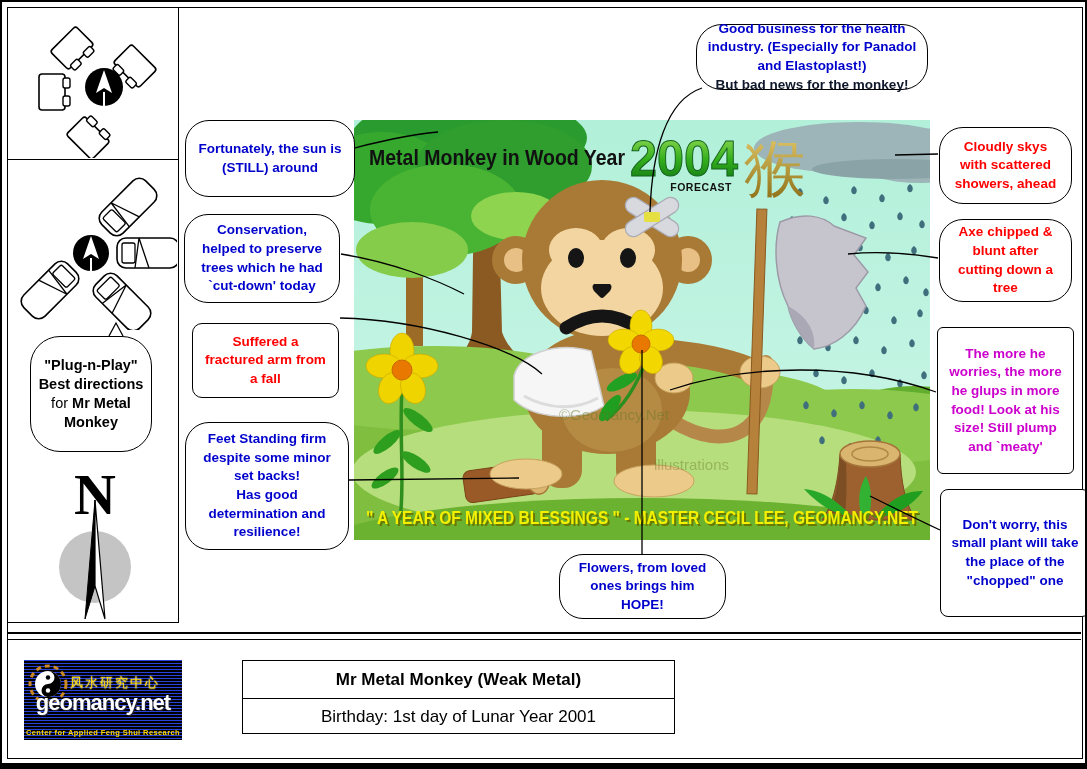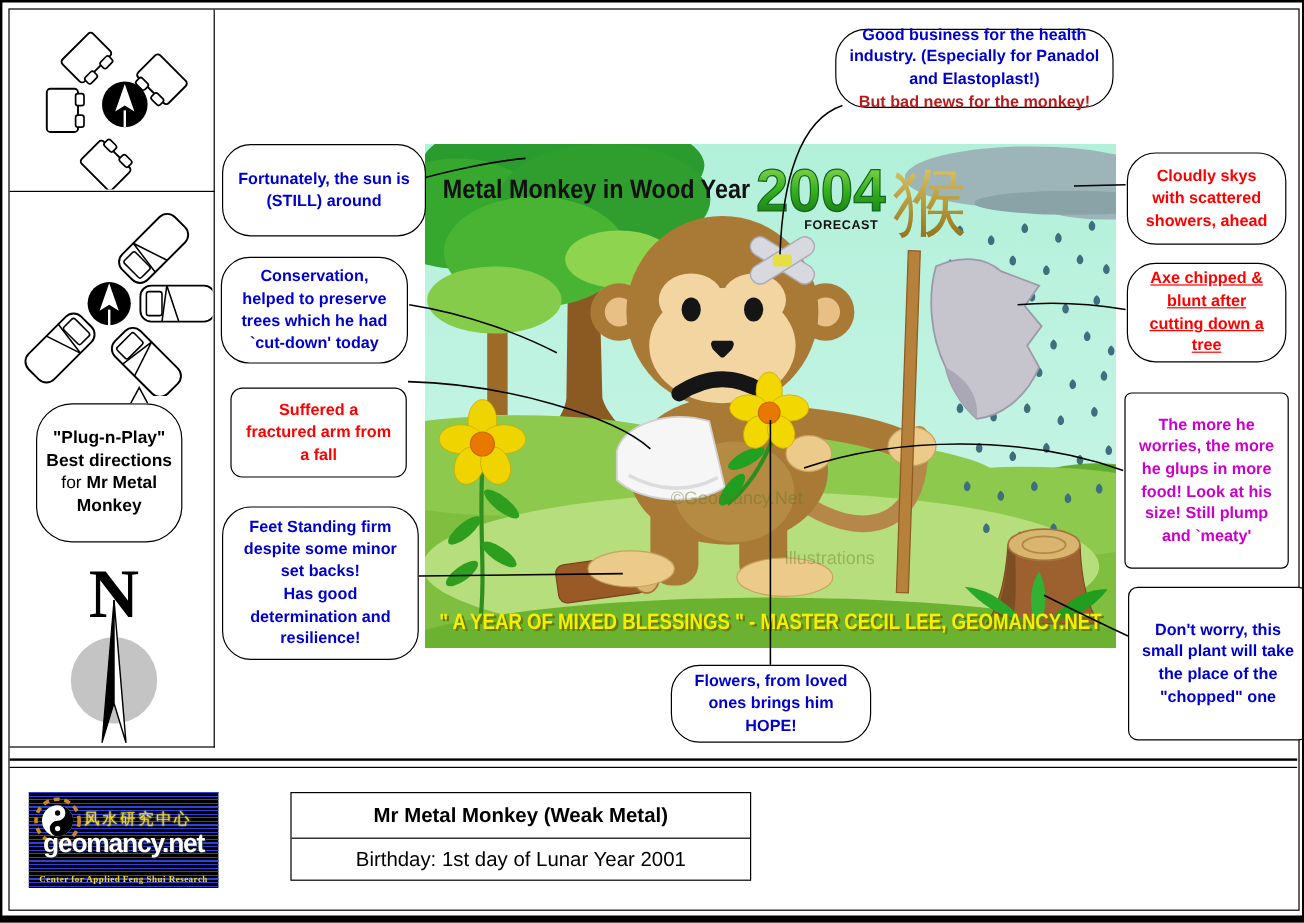"But bad news for the" .c-orange { color: #b91c1c -> #0f172a }
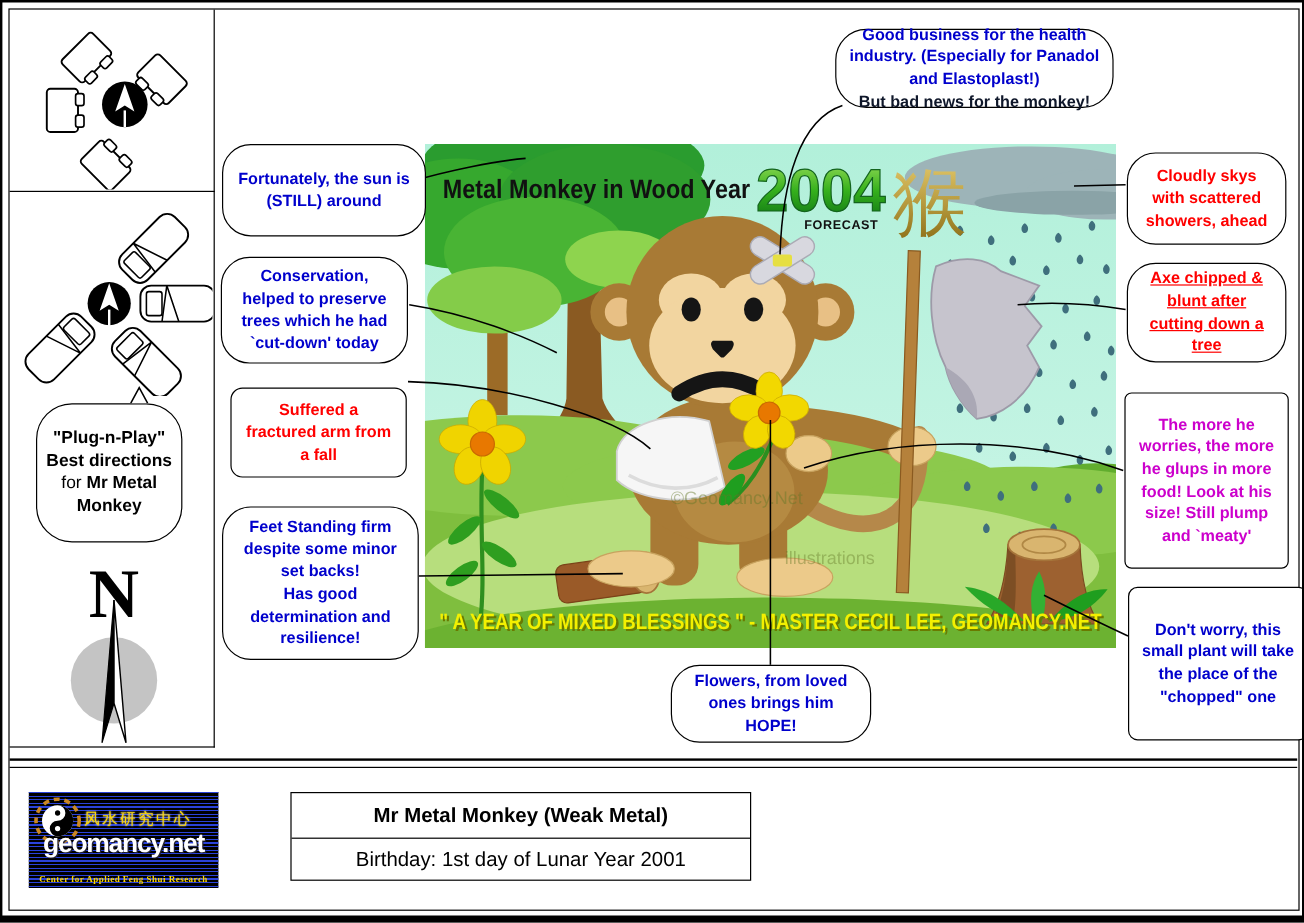"Axe chipped & blunt after" div.callout { text-decoration: underline -> none }
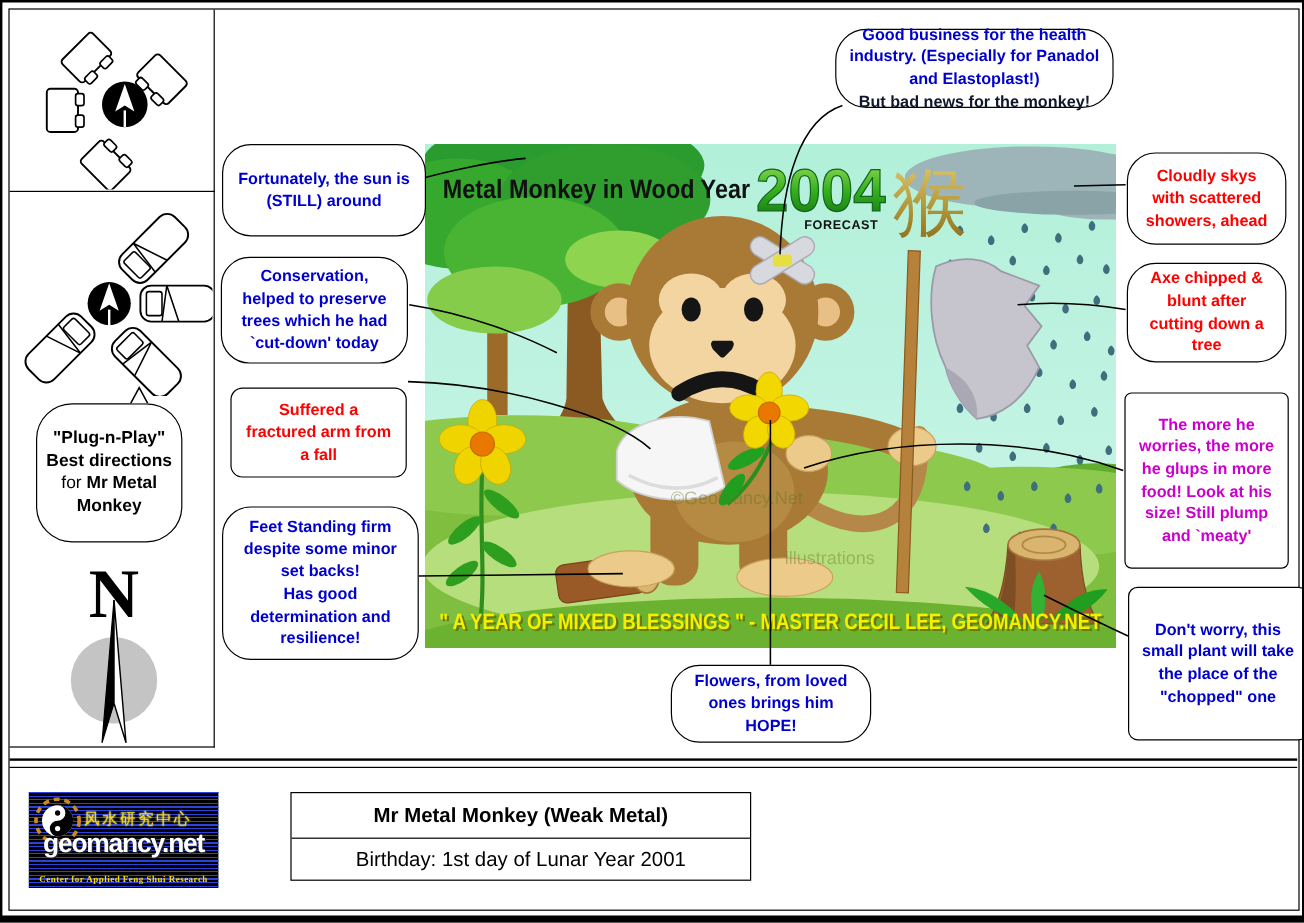"Mr Metal Monkey (Weak Metal)" .titlebox { width: 384px -> 433px }
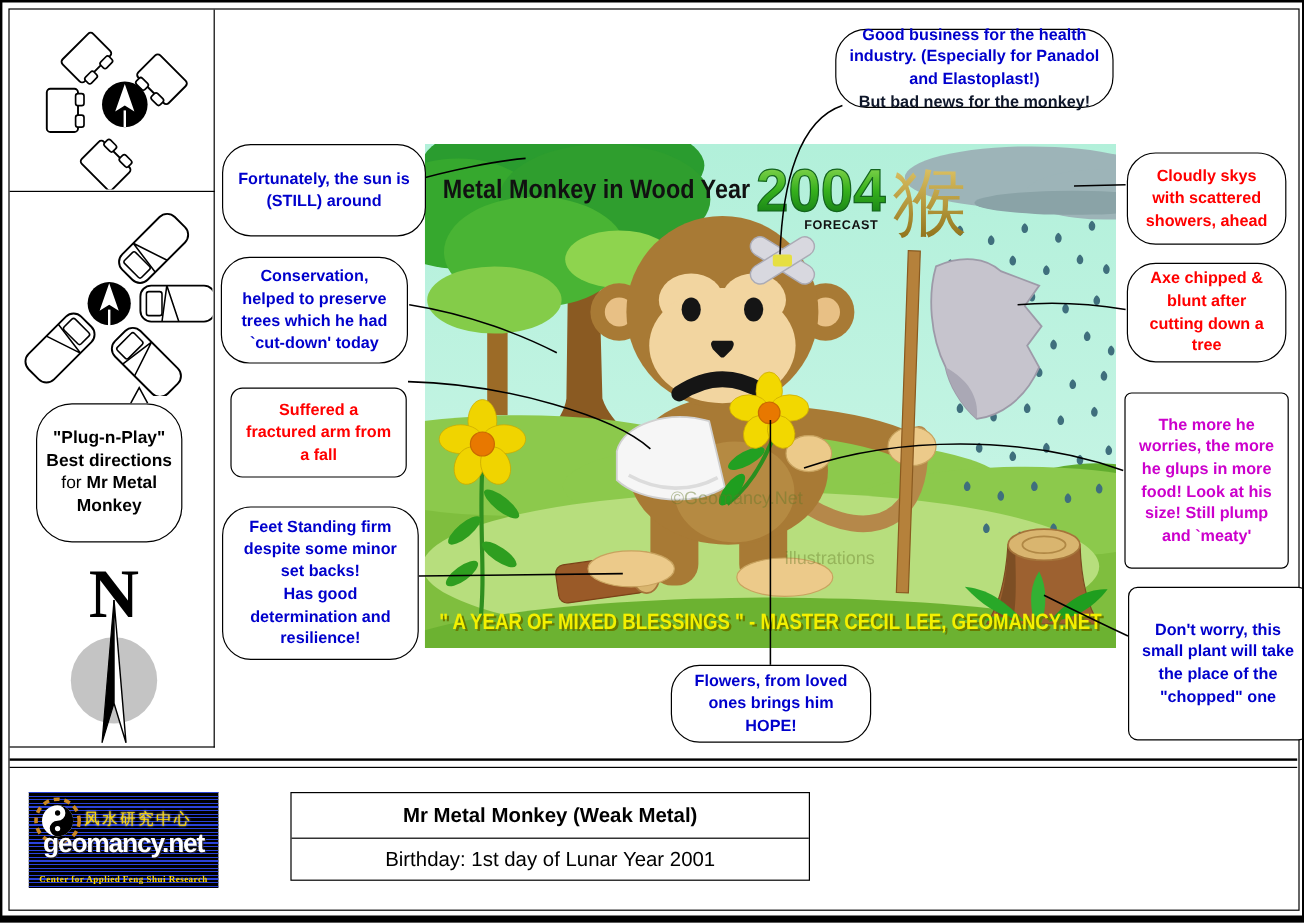"Center for Applied Feng Shui" .logo .tag { font-family: Liberation Serif, serif -> none }
